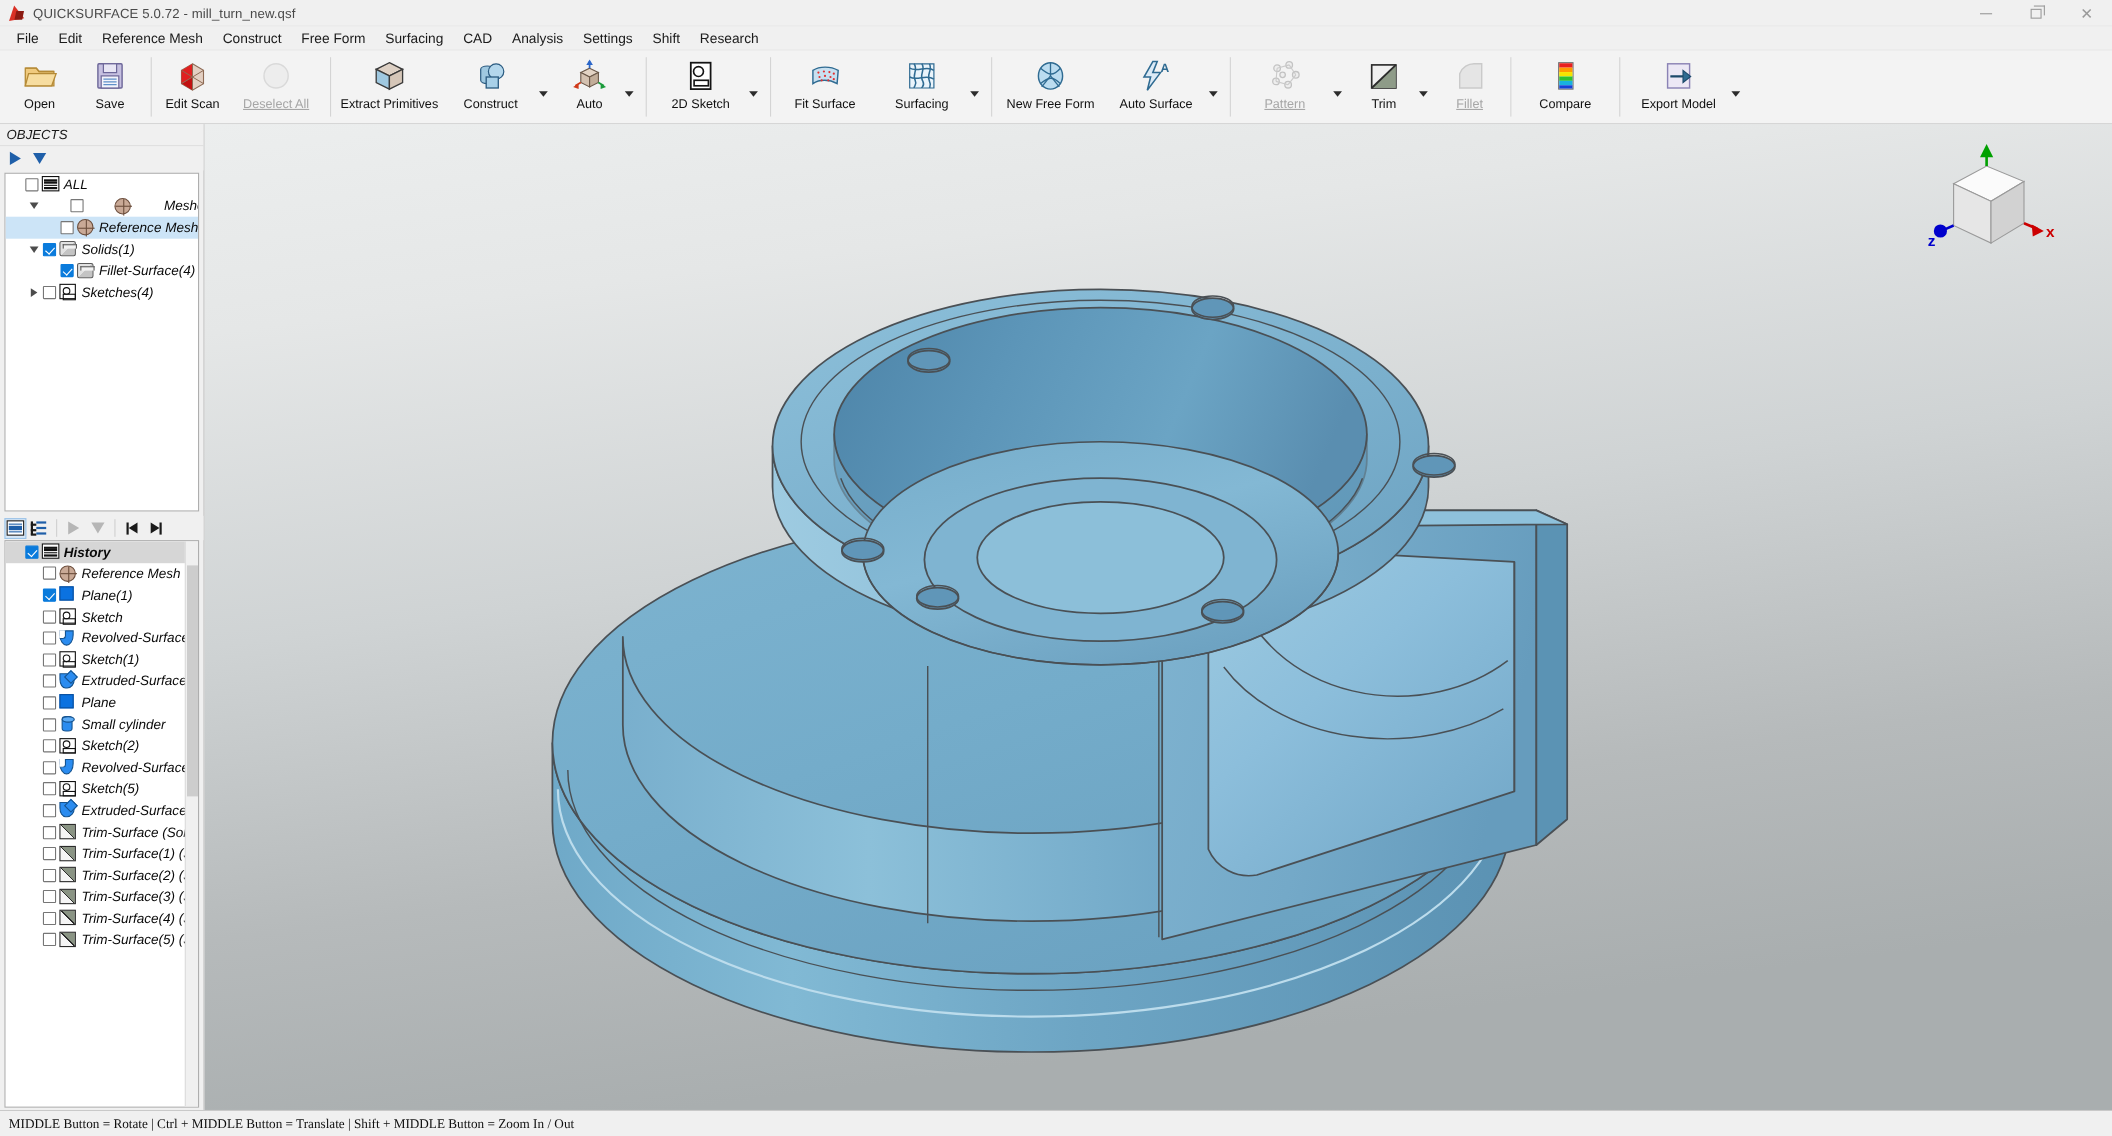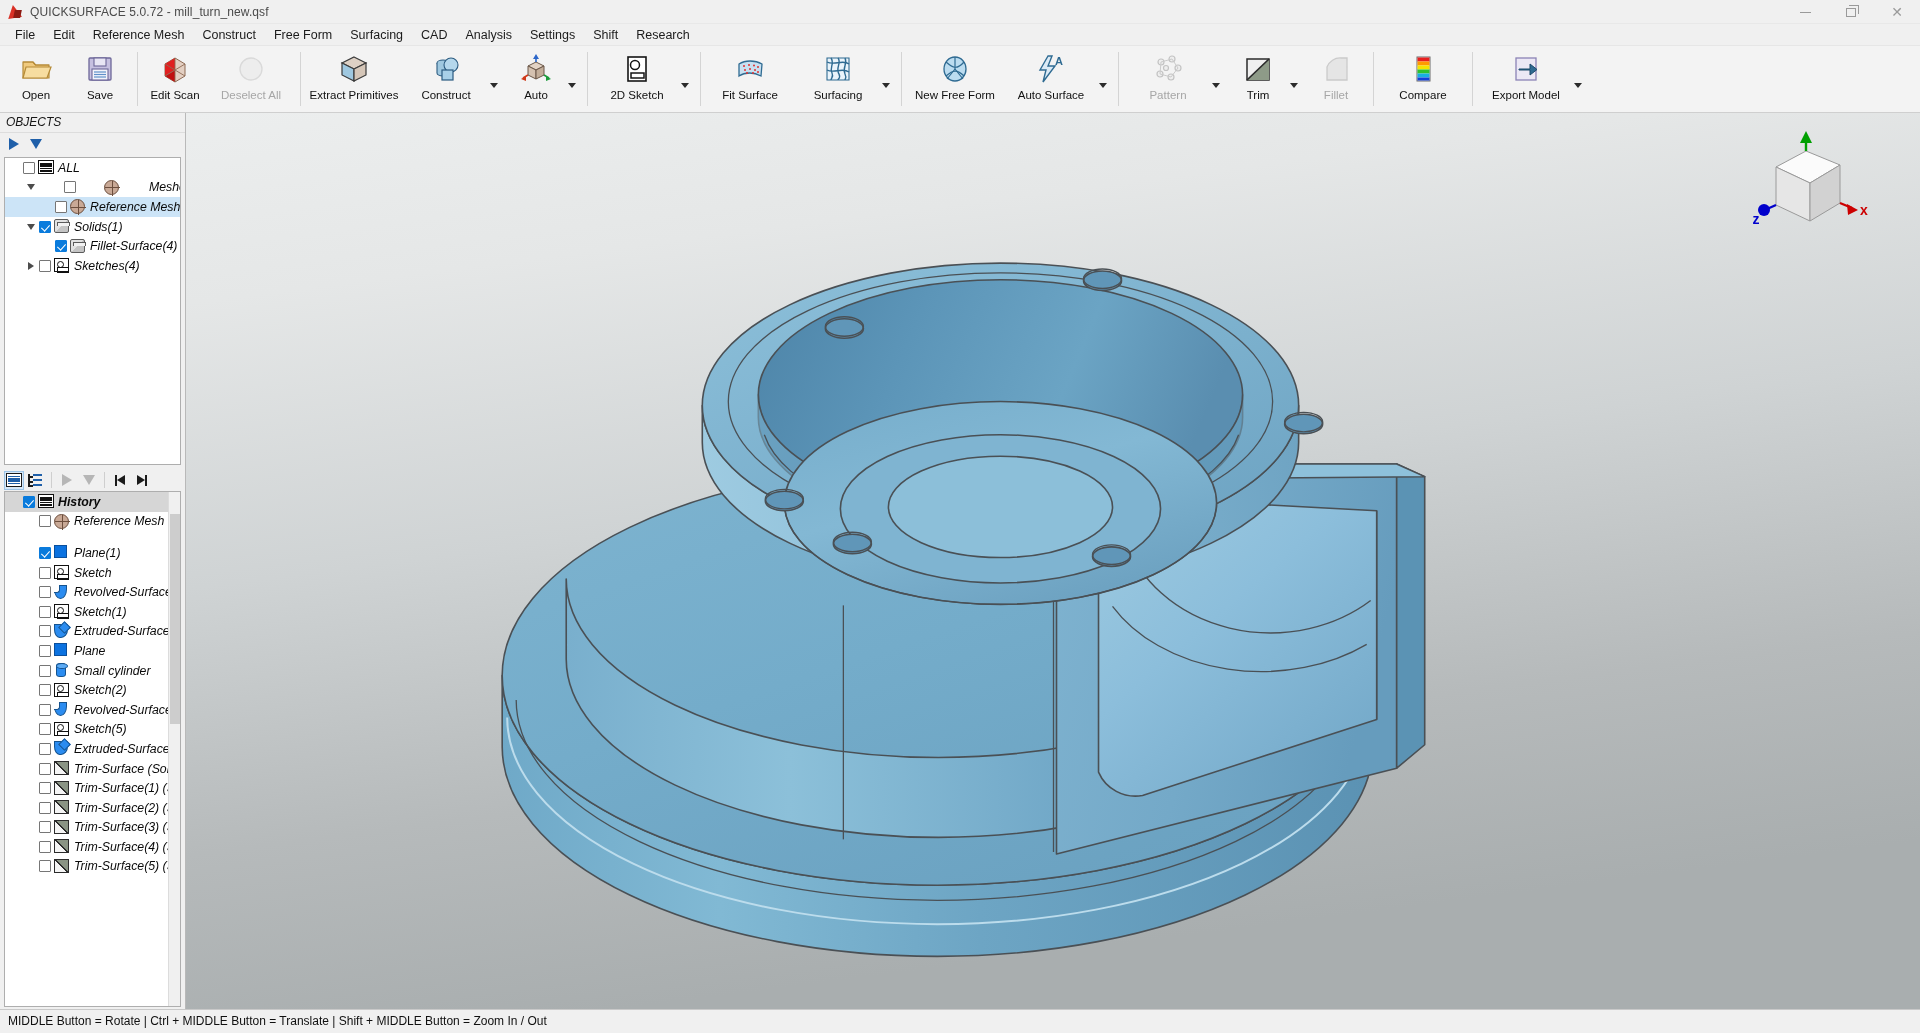"Deselect All" .tb-btn.disabled .tb-lbl { text-decoration: none -> underline }
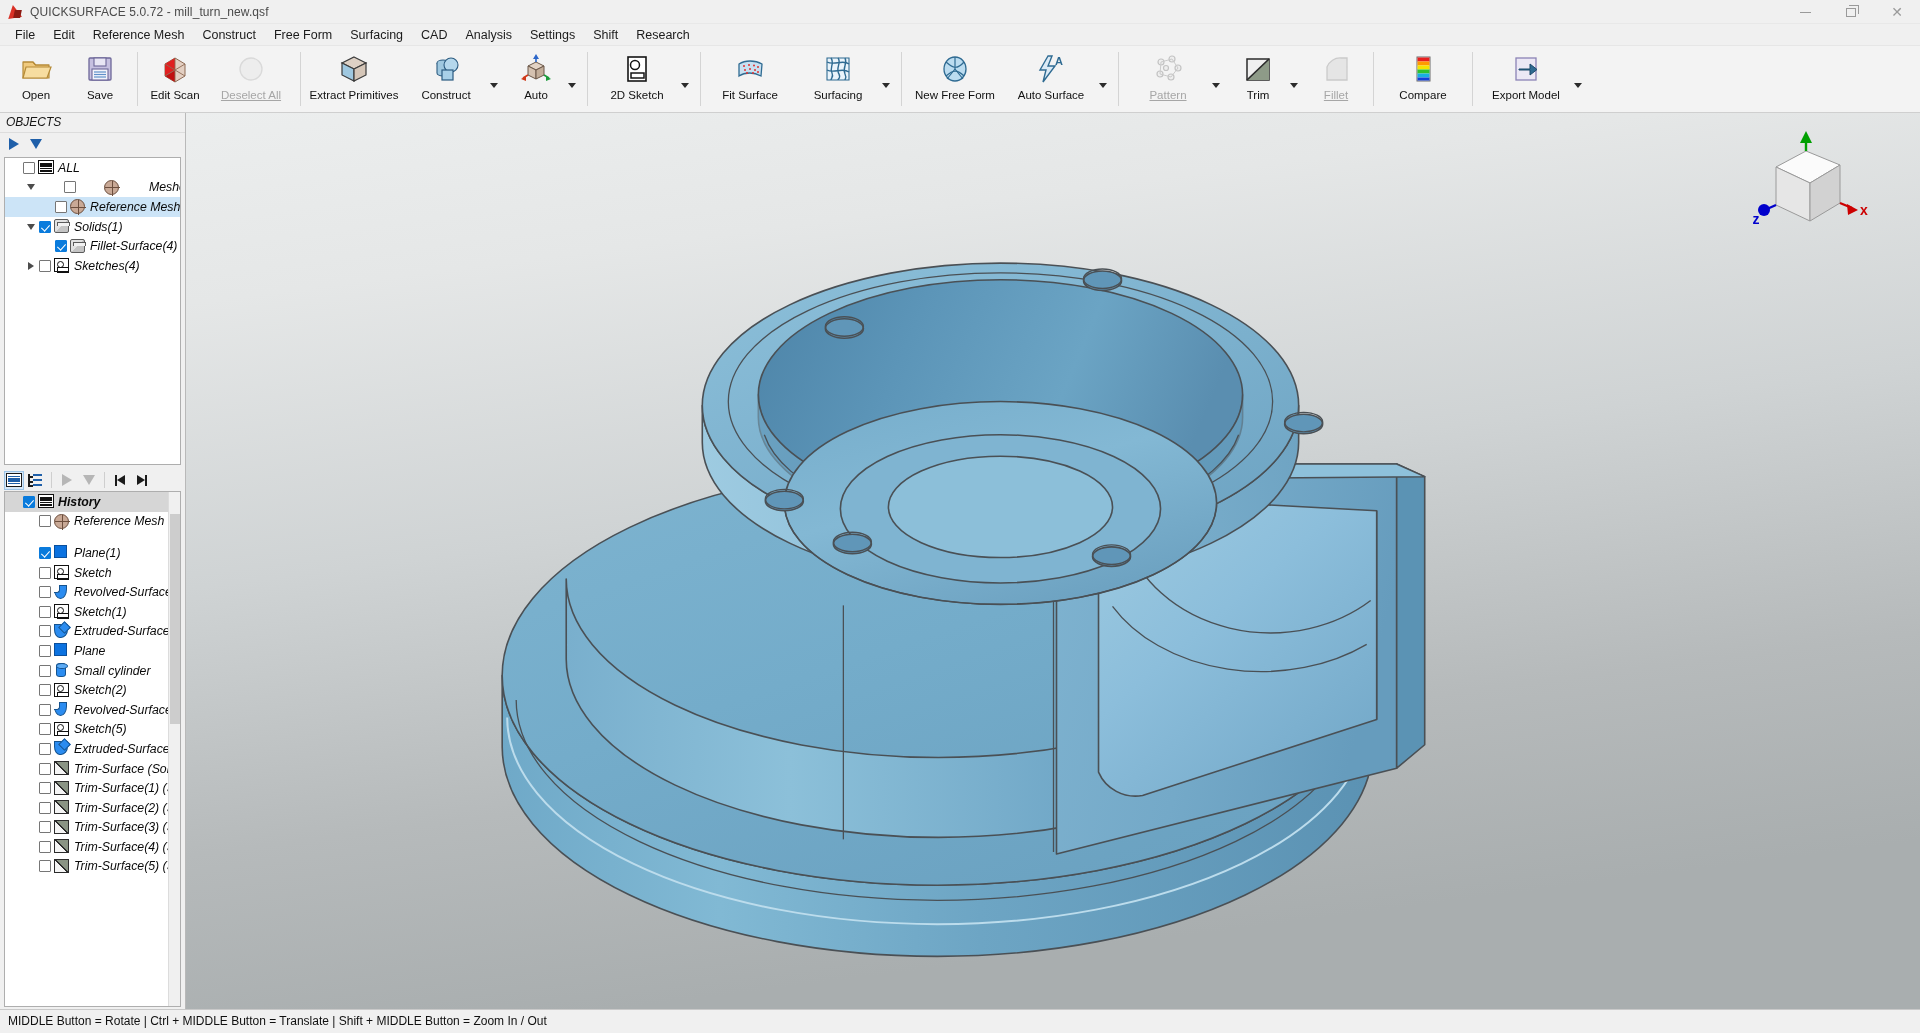"Plane(1)" div.tree-row { margin-top: 12px -> none }
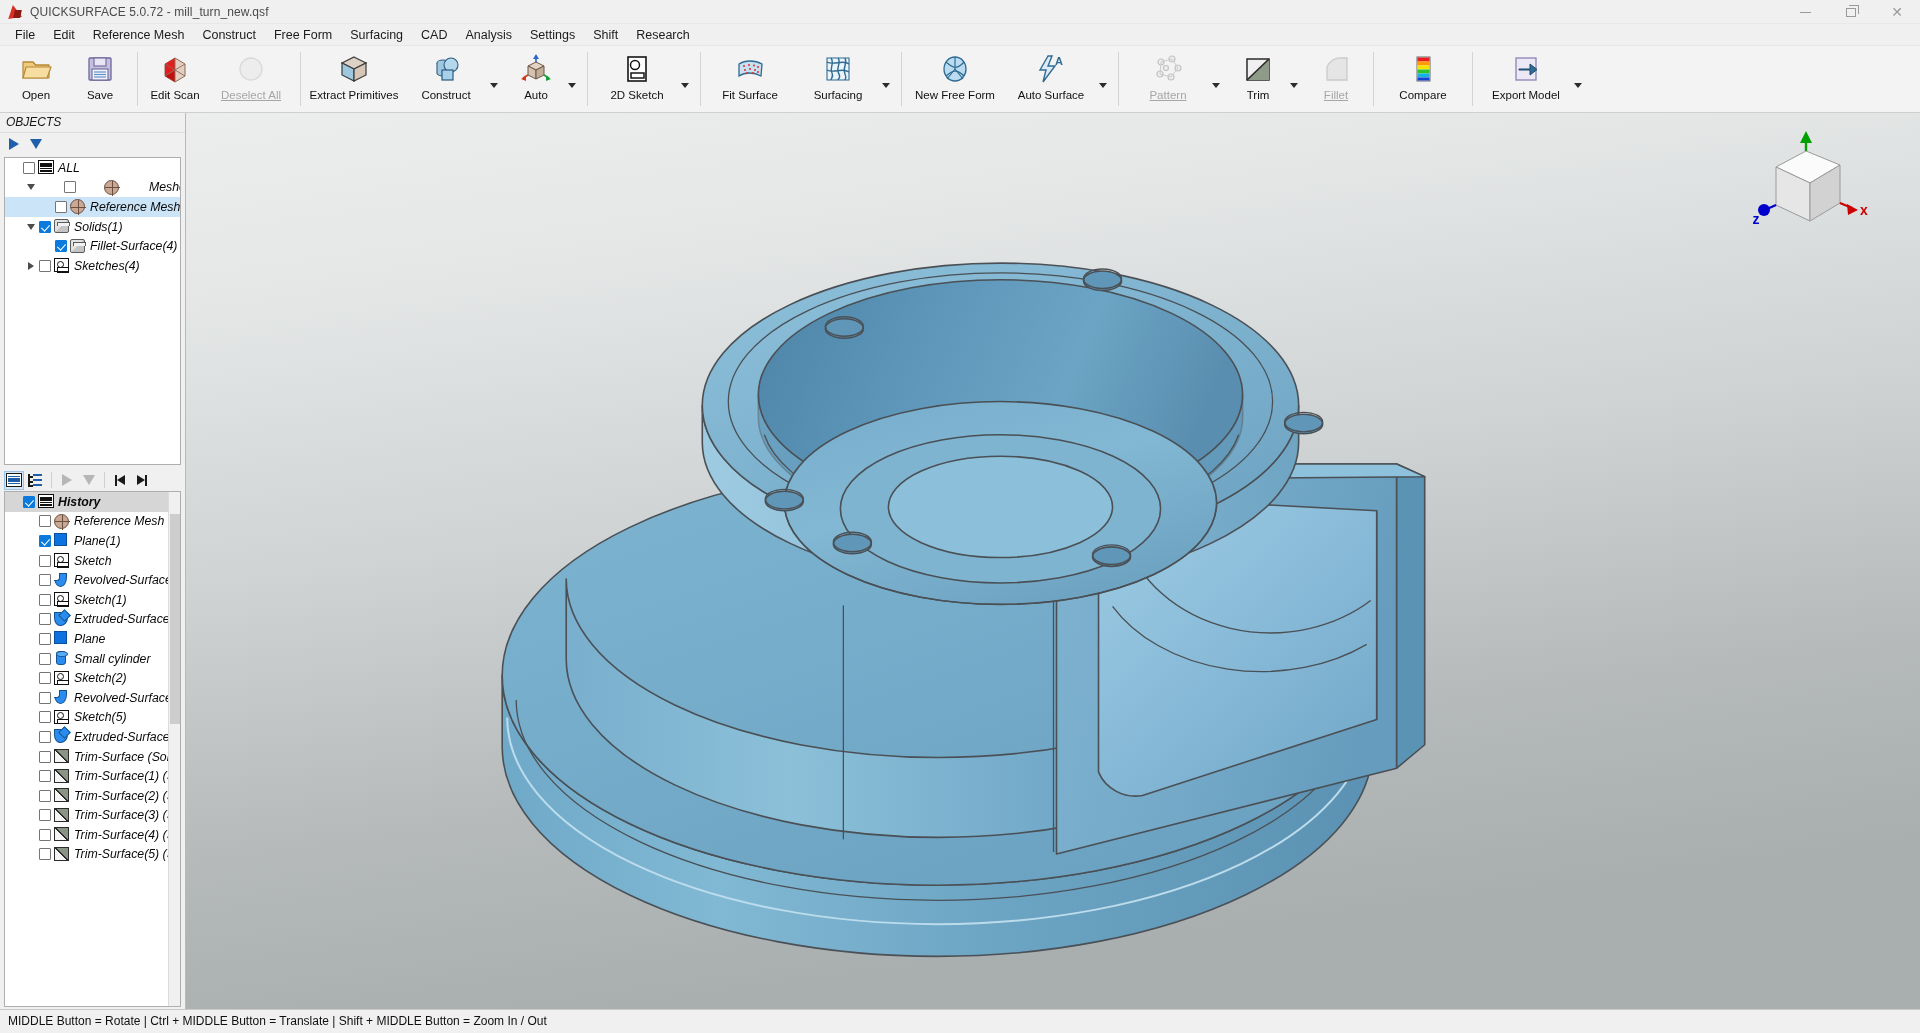"MIDDLE Button = Rotate |" .status-bar { font-family: none -> Liberation Serif, serif }
